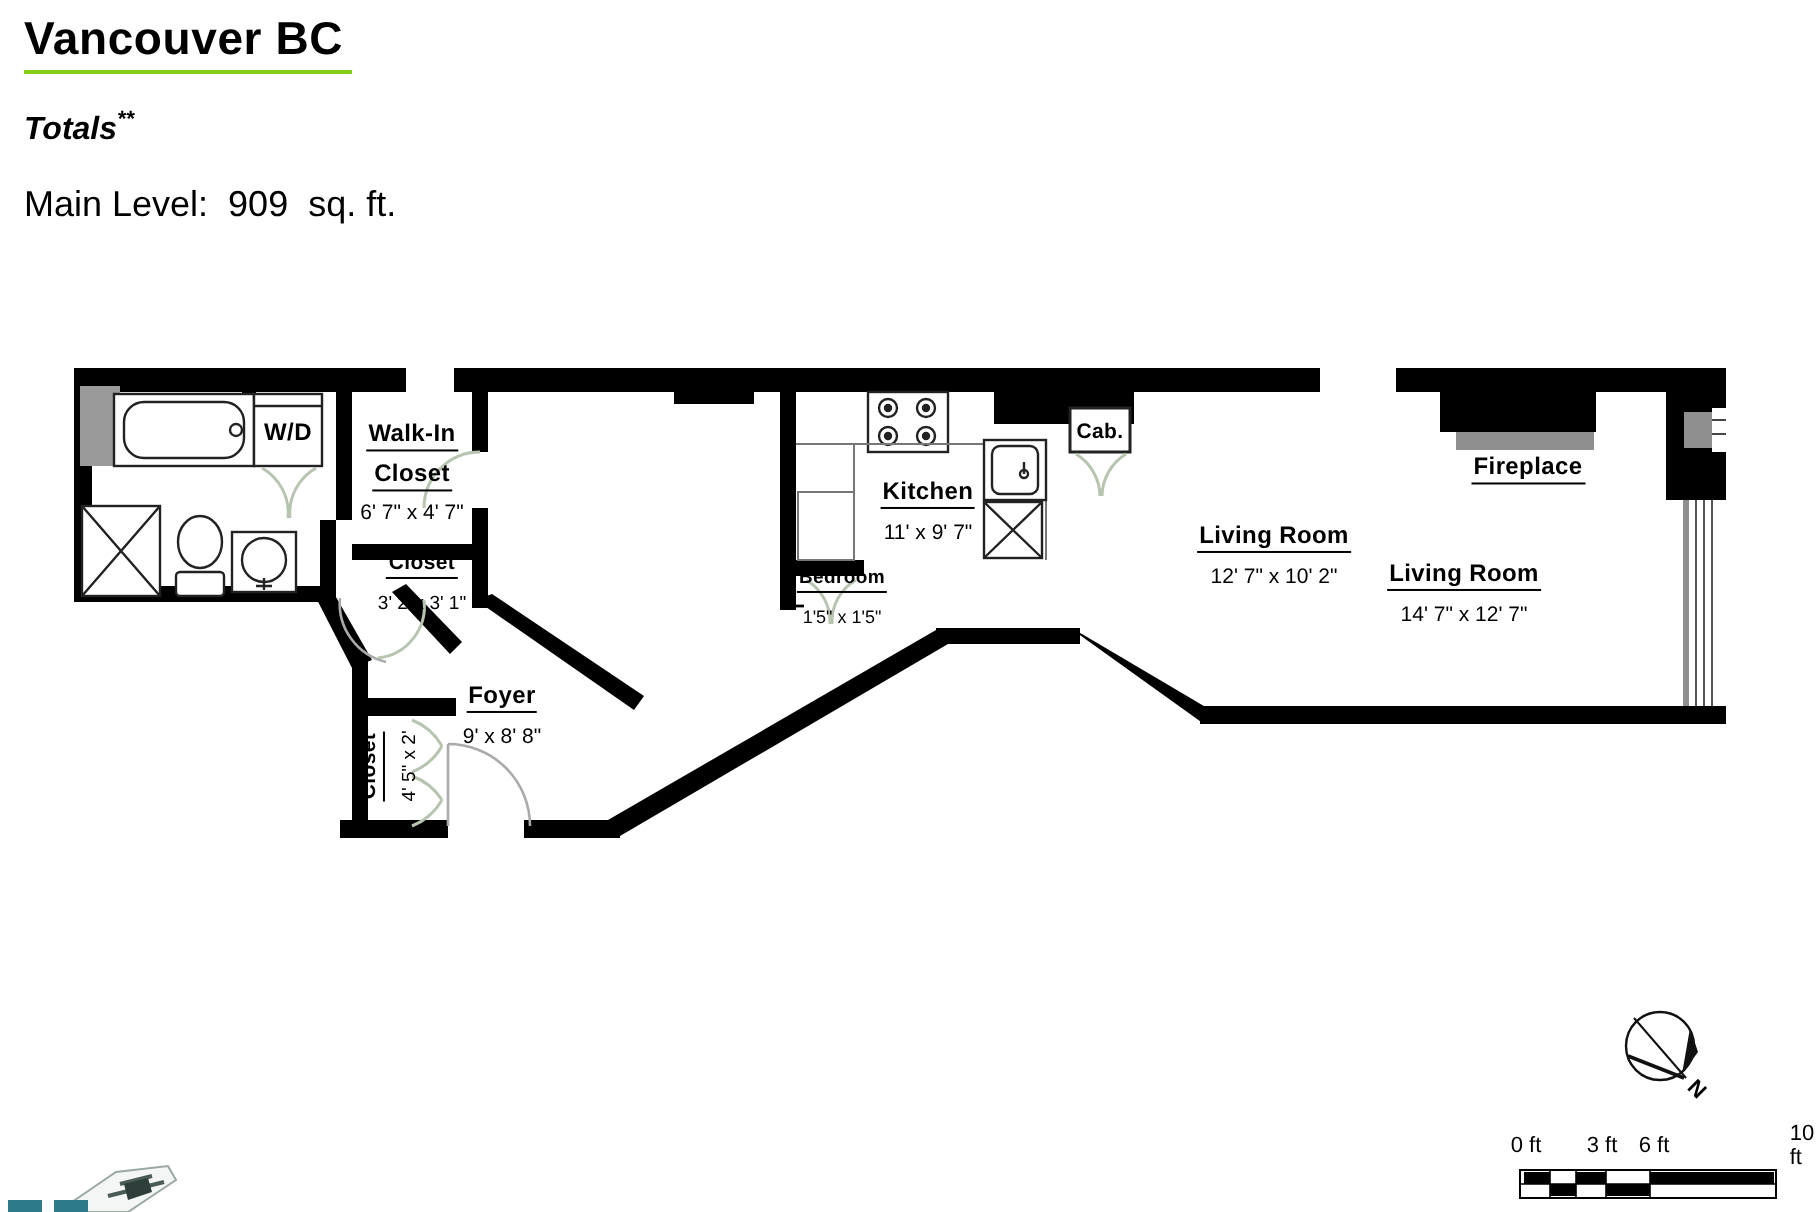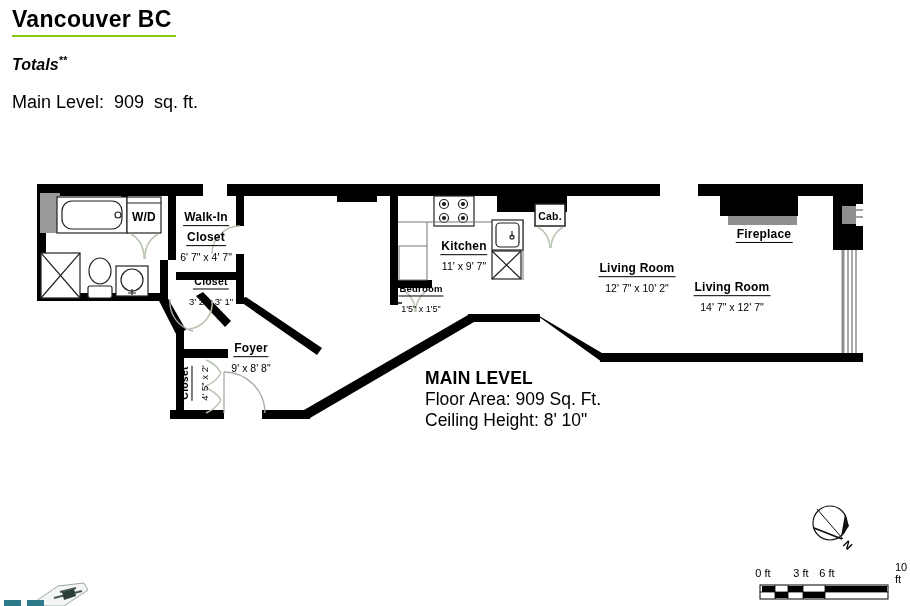"MAIN LEVEL" div { html: <div> <div>MAIN LEVEL</div> <div>Floor Area: 909 Sq. Ft.</div> <div>Ceiling Height: 8' 10"</div> </div> -> none }
